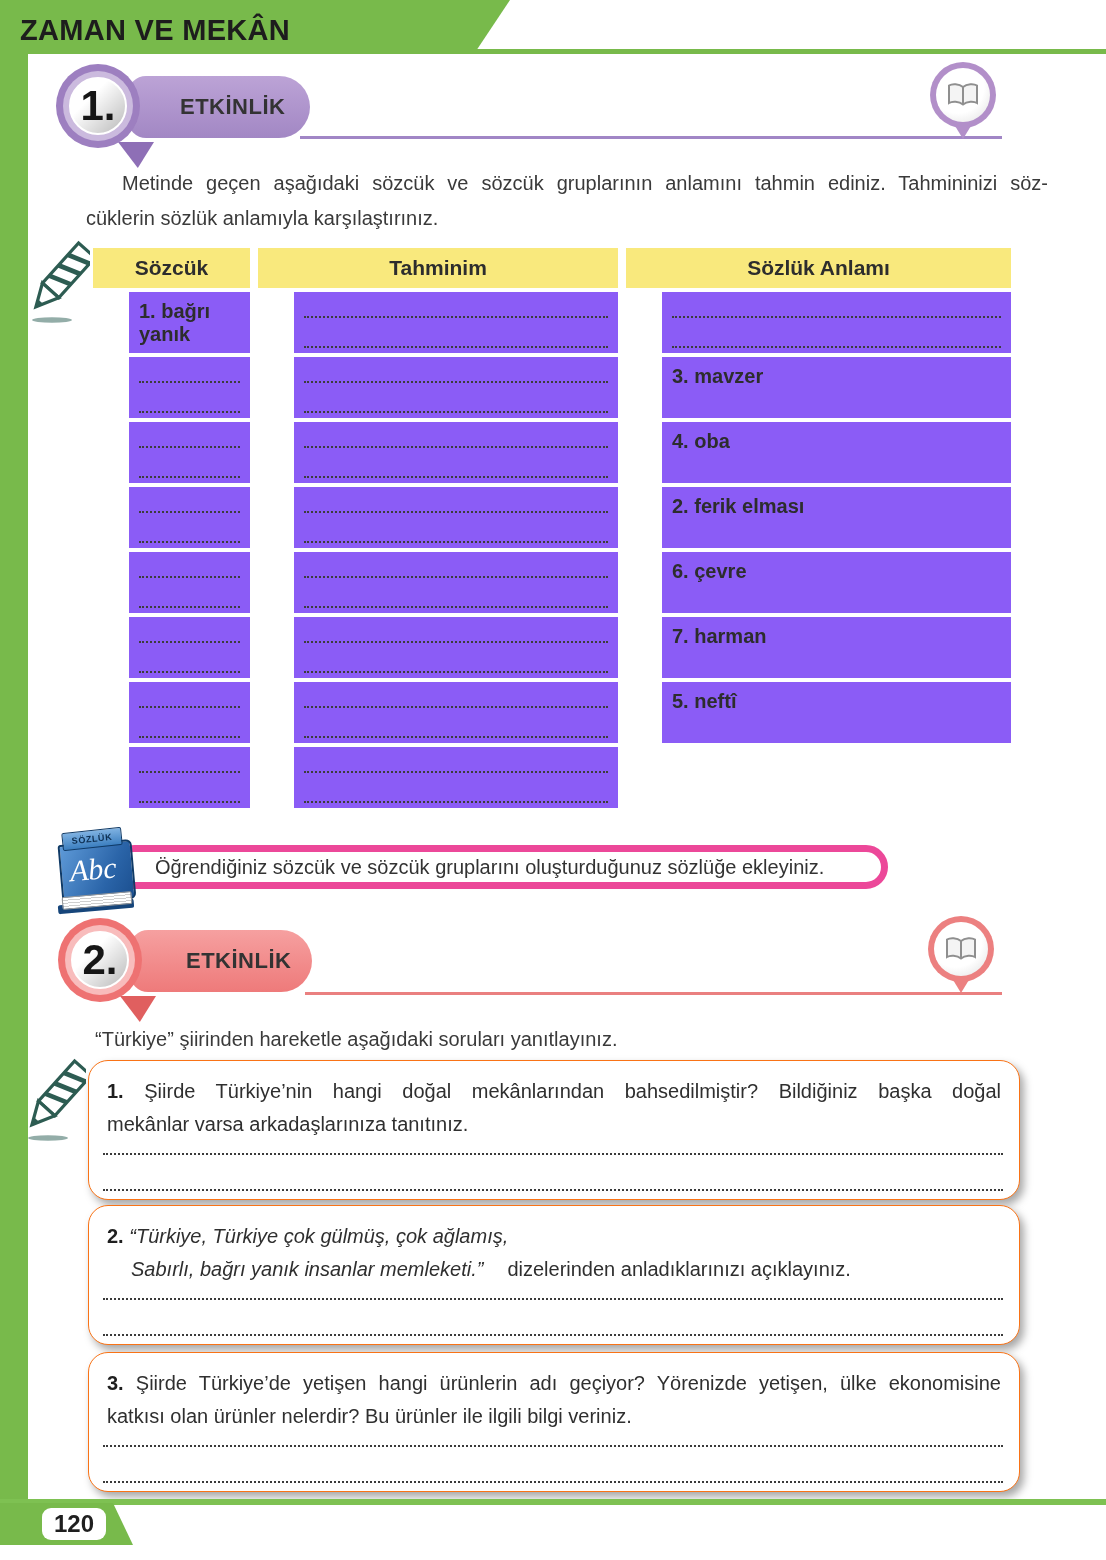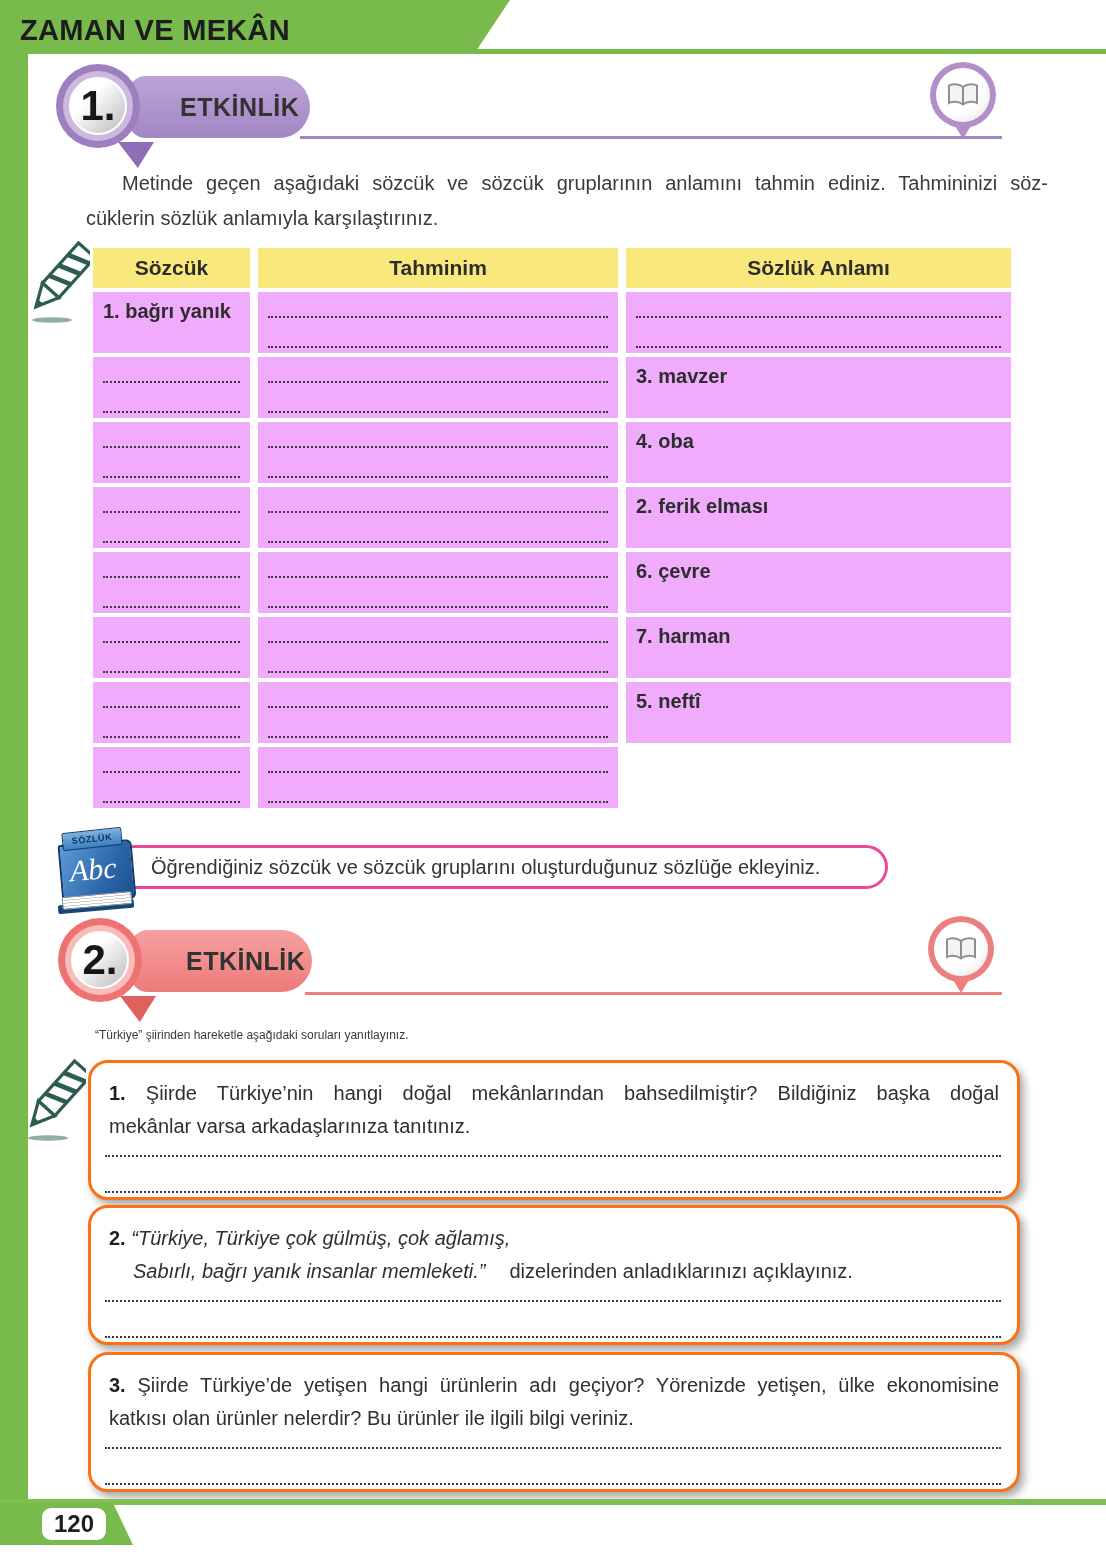"ETKİNLİK" .badge-pill { font-size: 25px -> 22px }
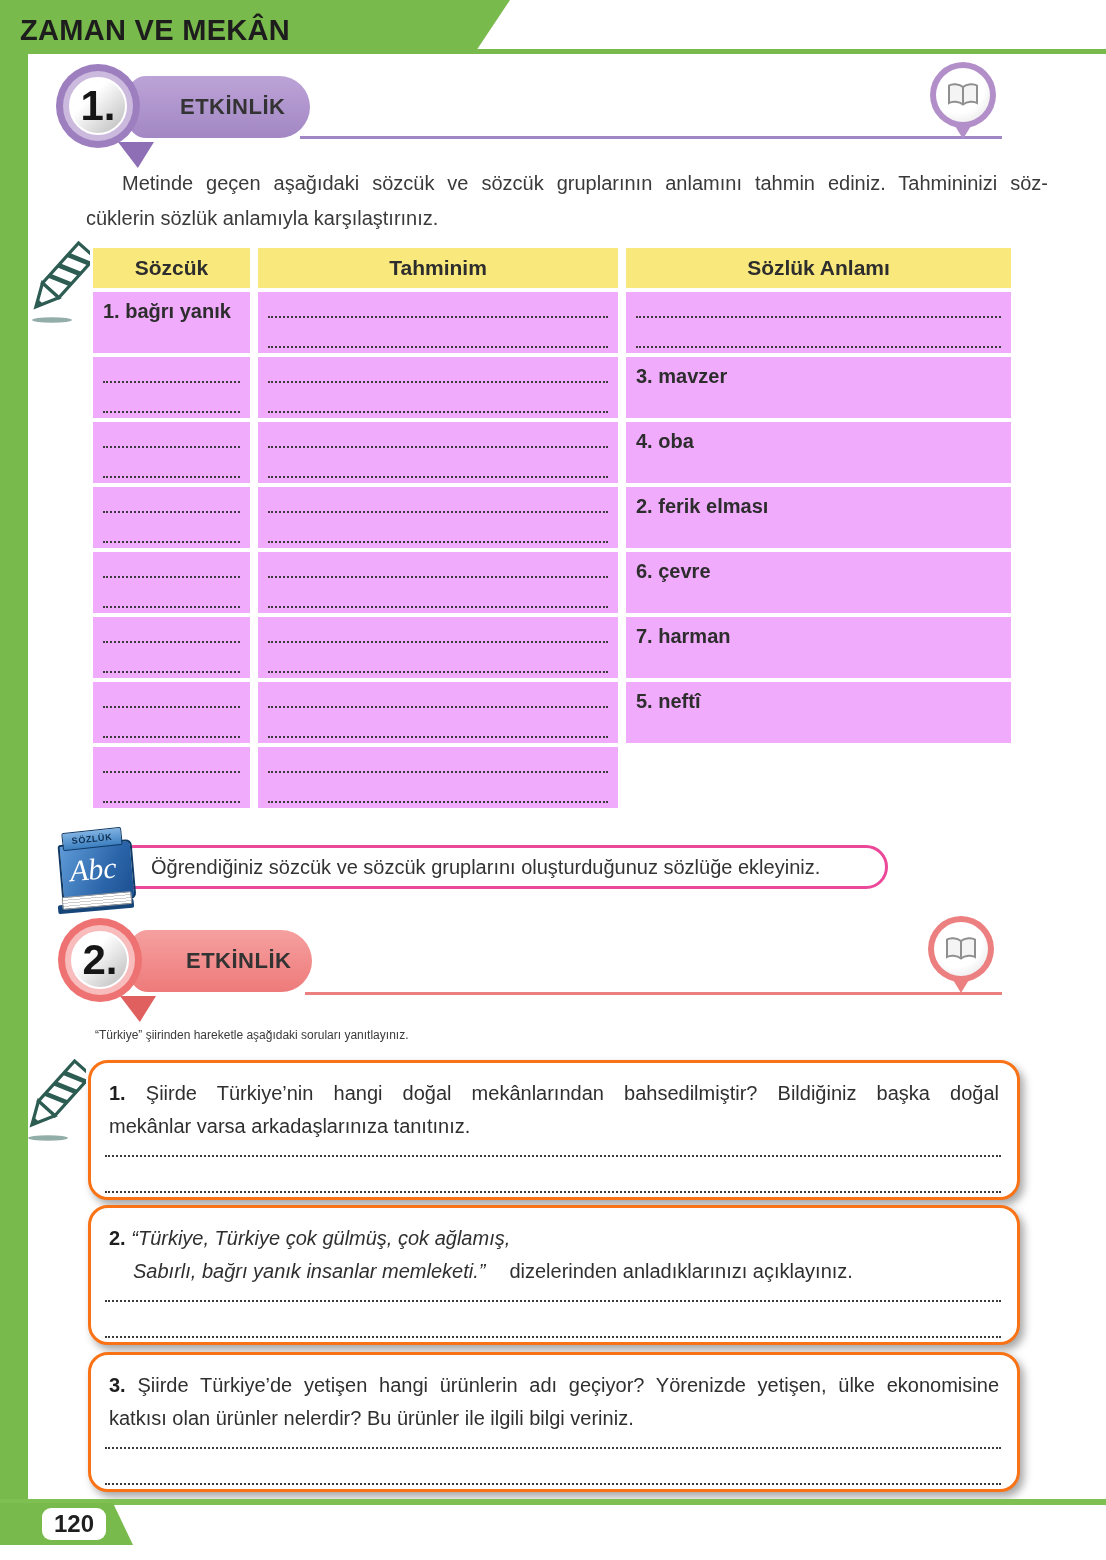"1. bağrı yanık" .td { background: #f0abfc -> #8b5cf6; margin-left: none -> 36px }
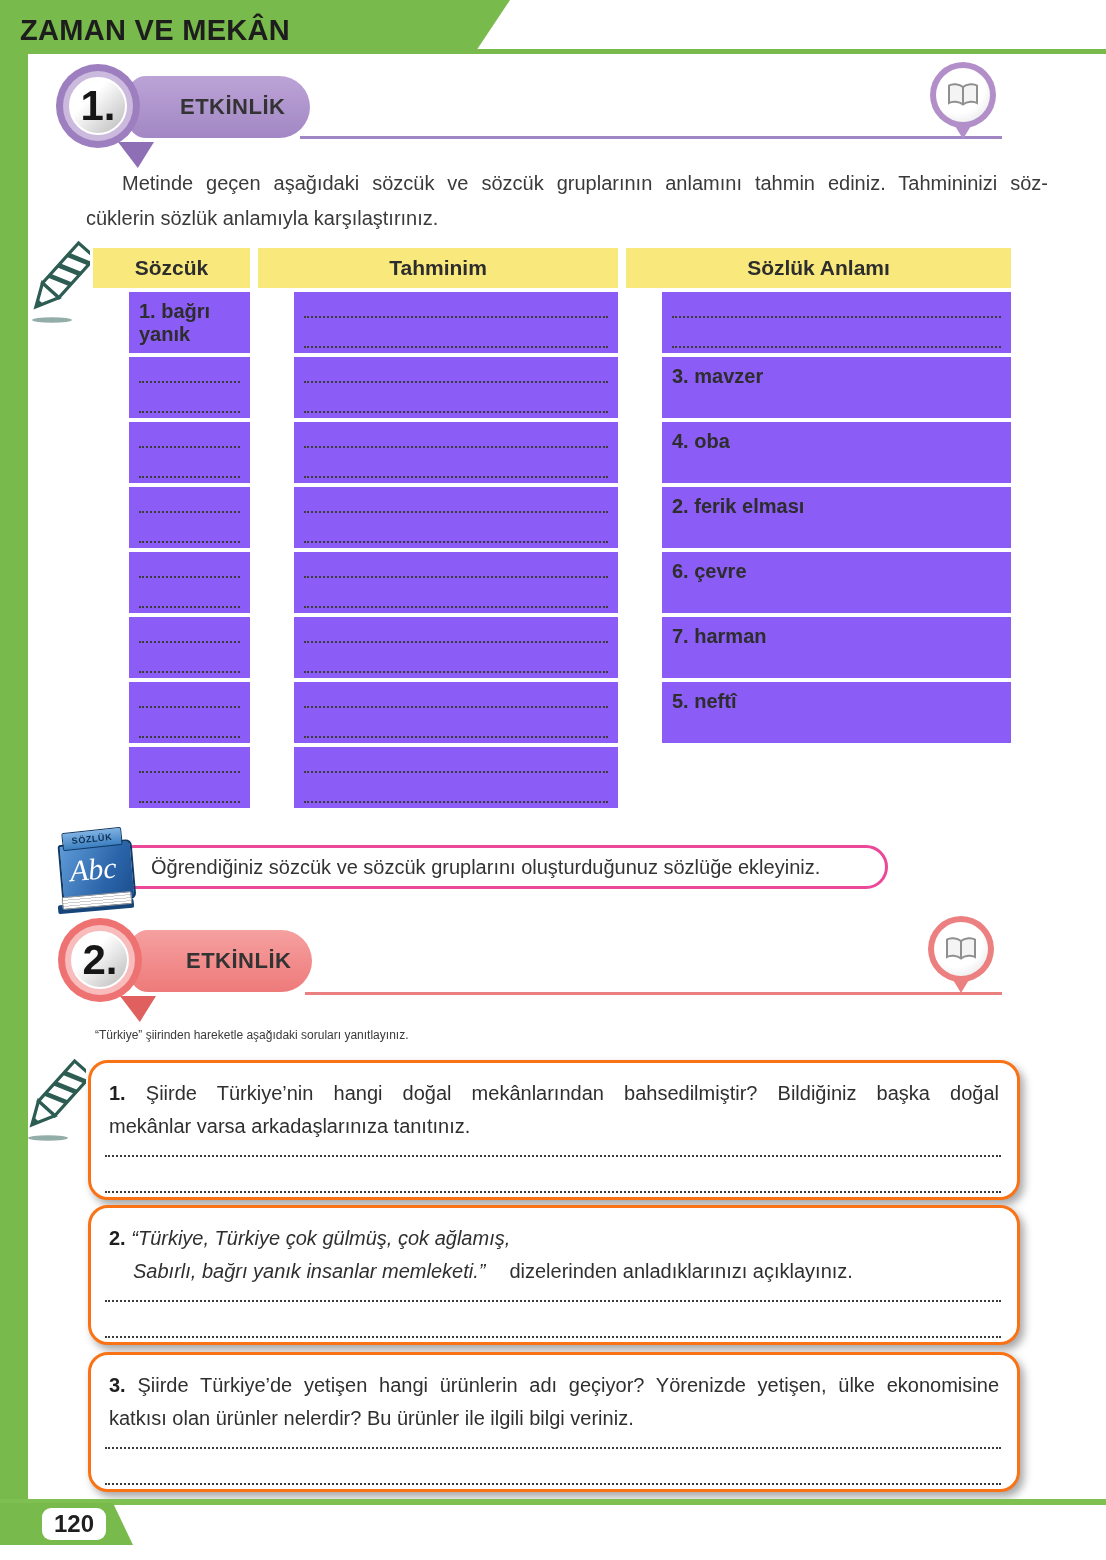"Öğrendiğiniz sözcük ve sözcük gruplarını" .note-box { border: 3px solid #ec4899 -> 7px solid #ec4899 }
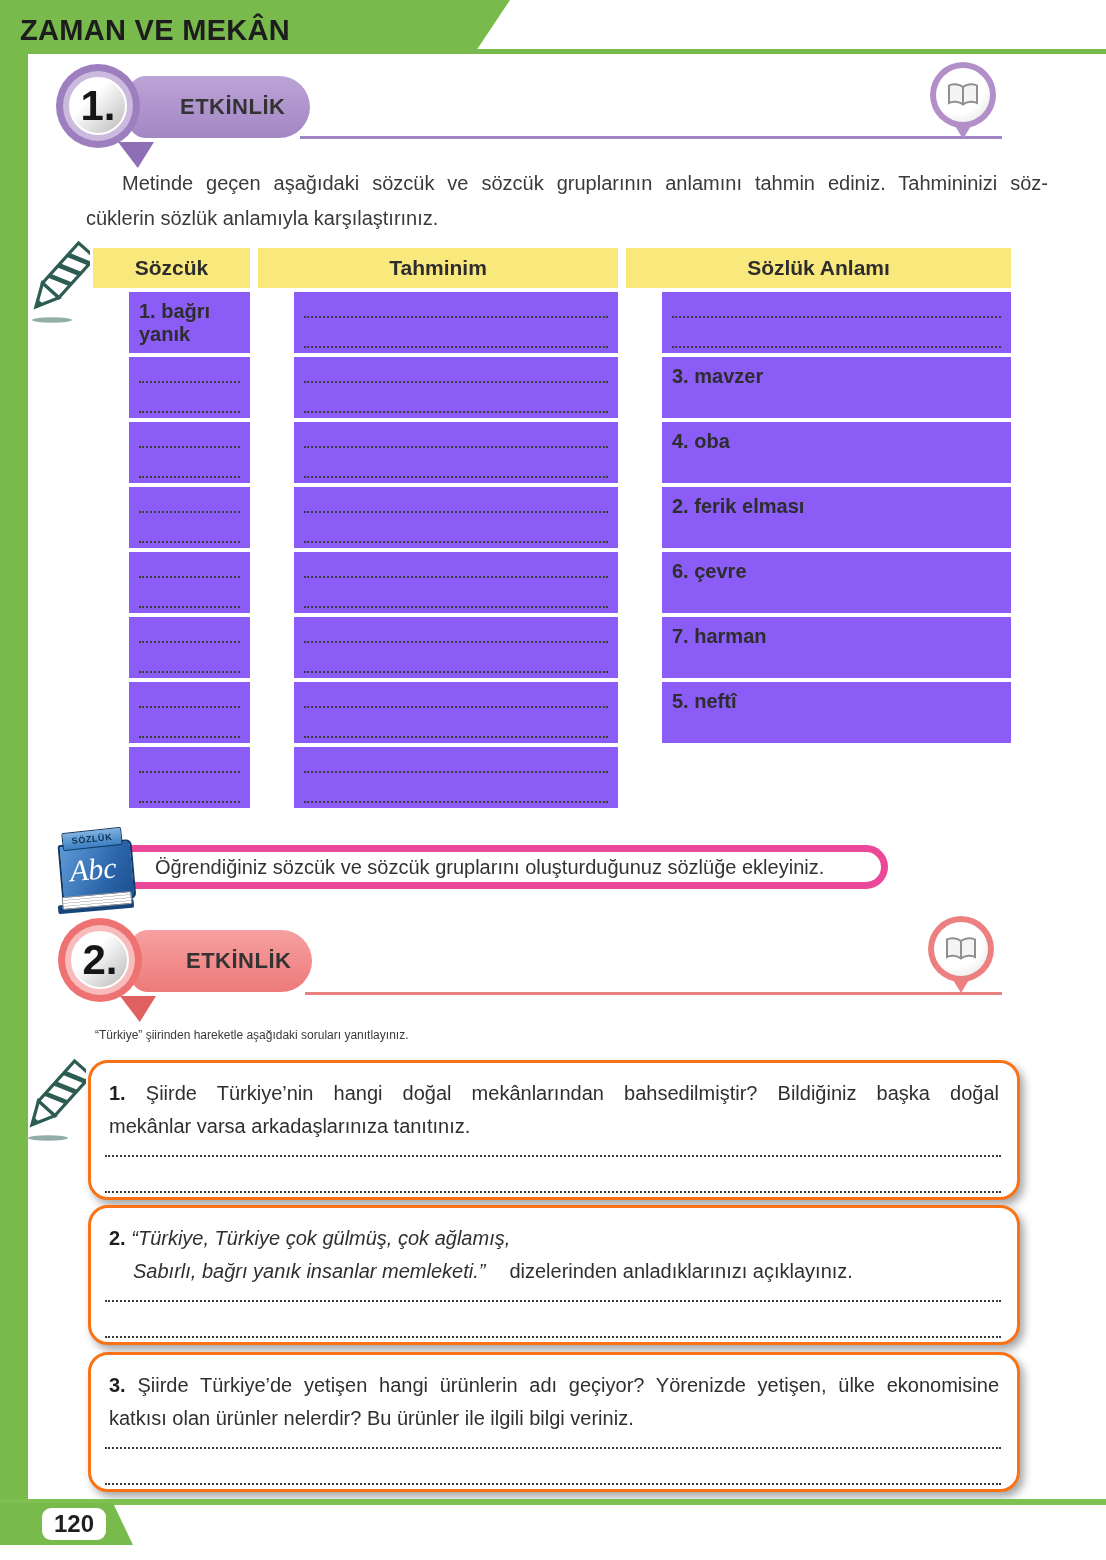"“Türkiye” şiirinden hareketle aşağıdaki" .intro2 { font-size: 12px -> 20px }
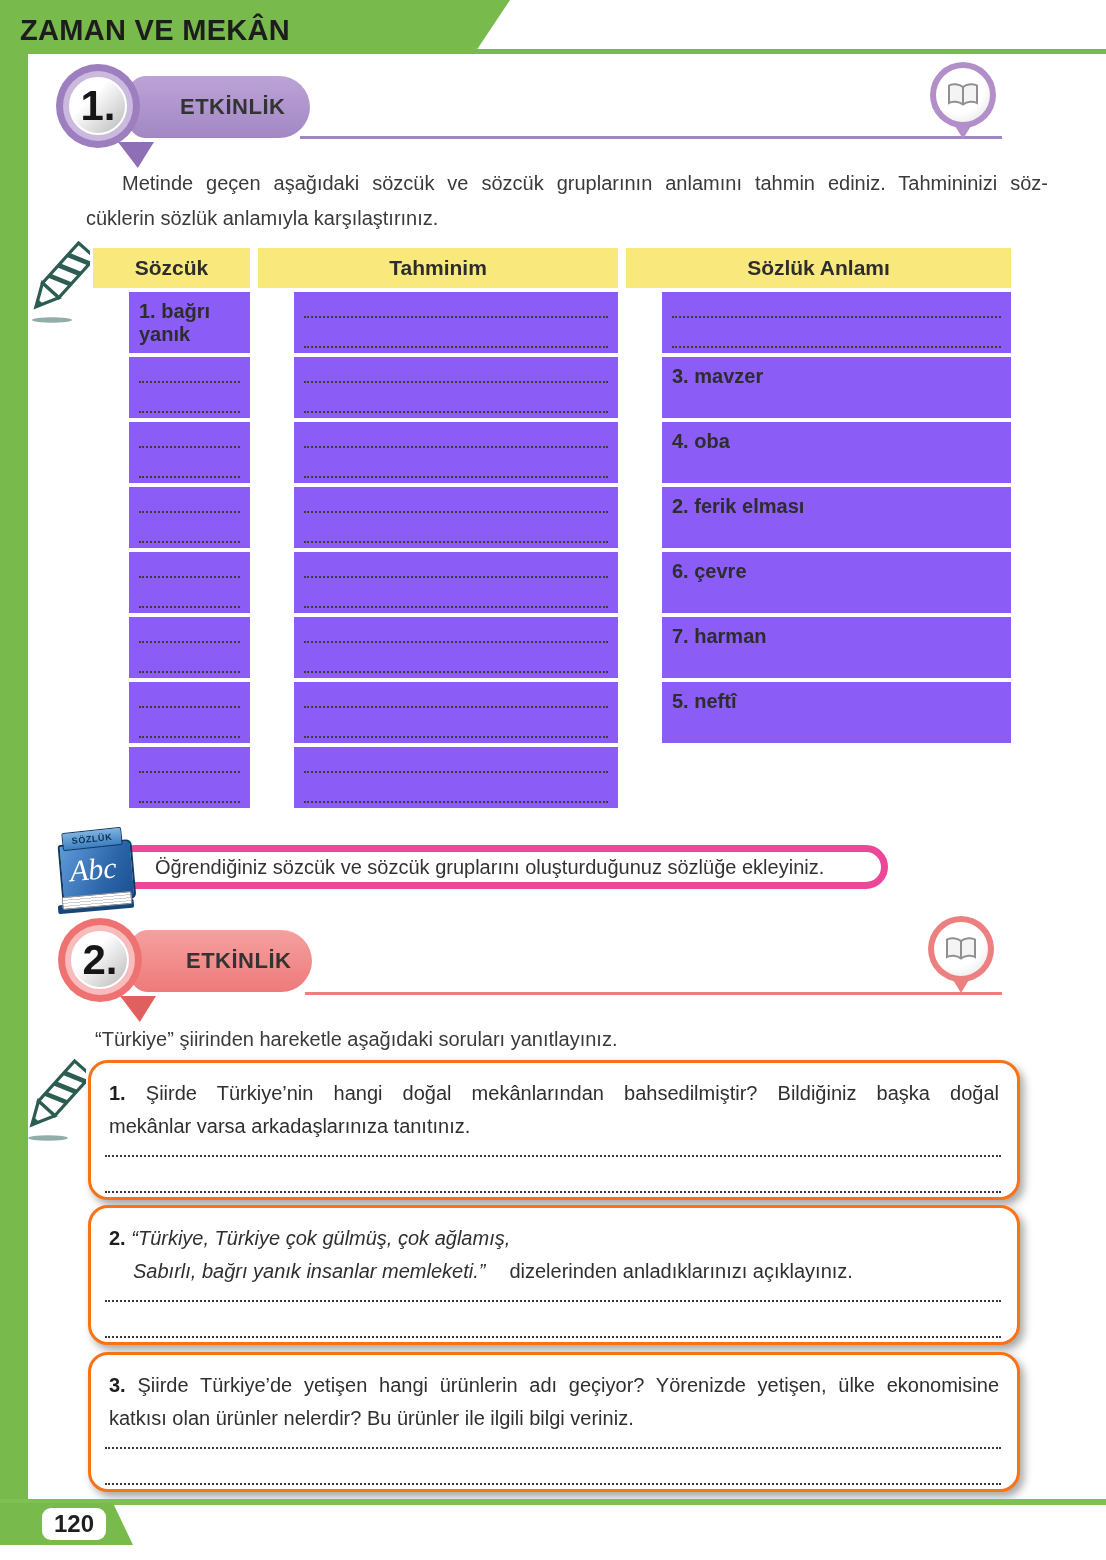"1. Şiirde Türkiye’nin hangi doğal" .qbox { border: 3px solid #f97316 -> 1px solid #f97316 }
